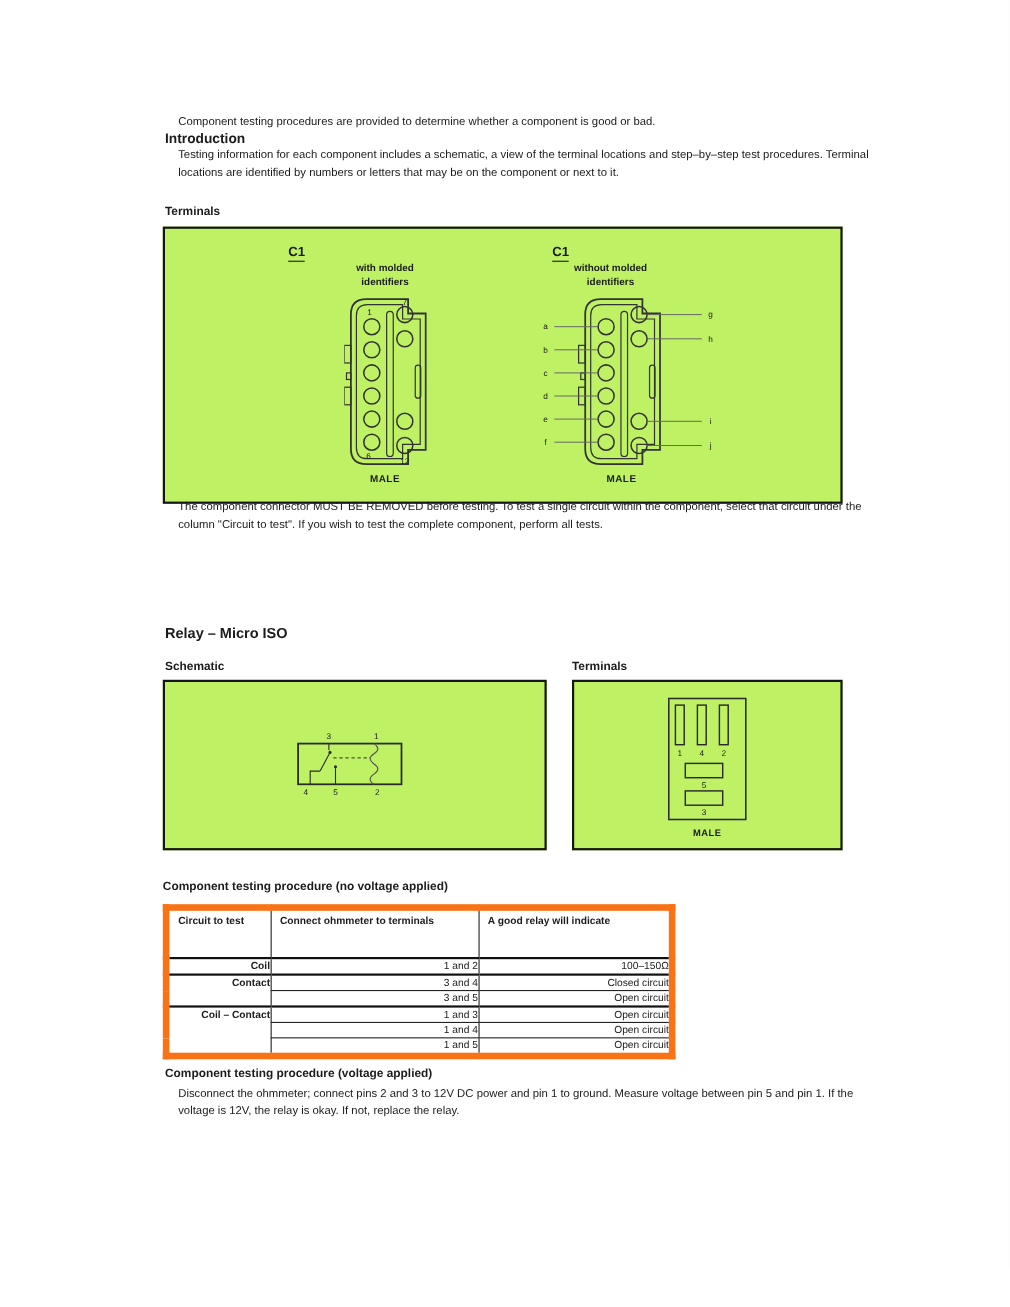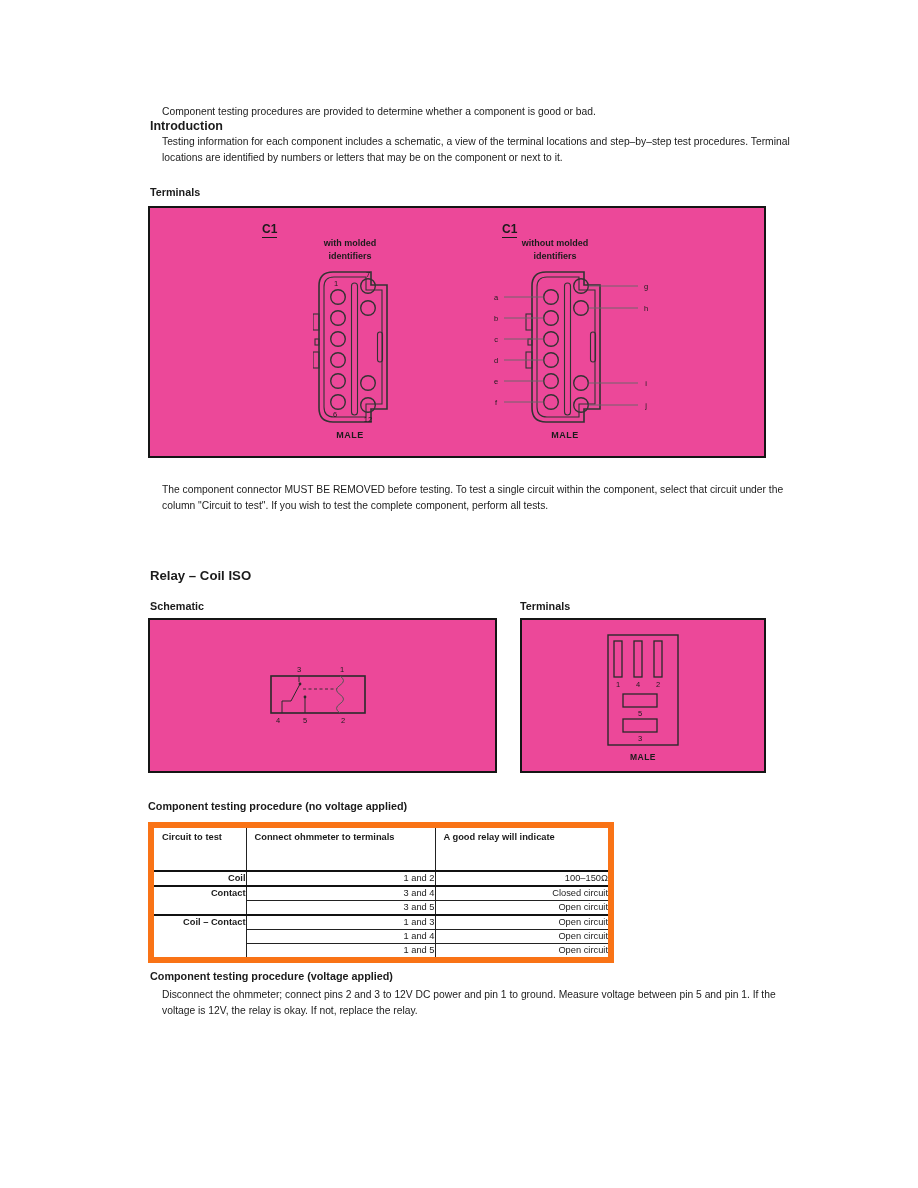"C1" .framebox { background: #ec4899 -> #bef264 }
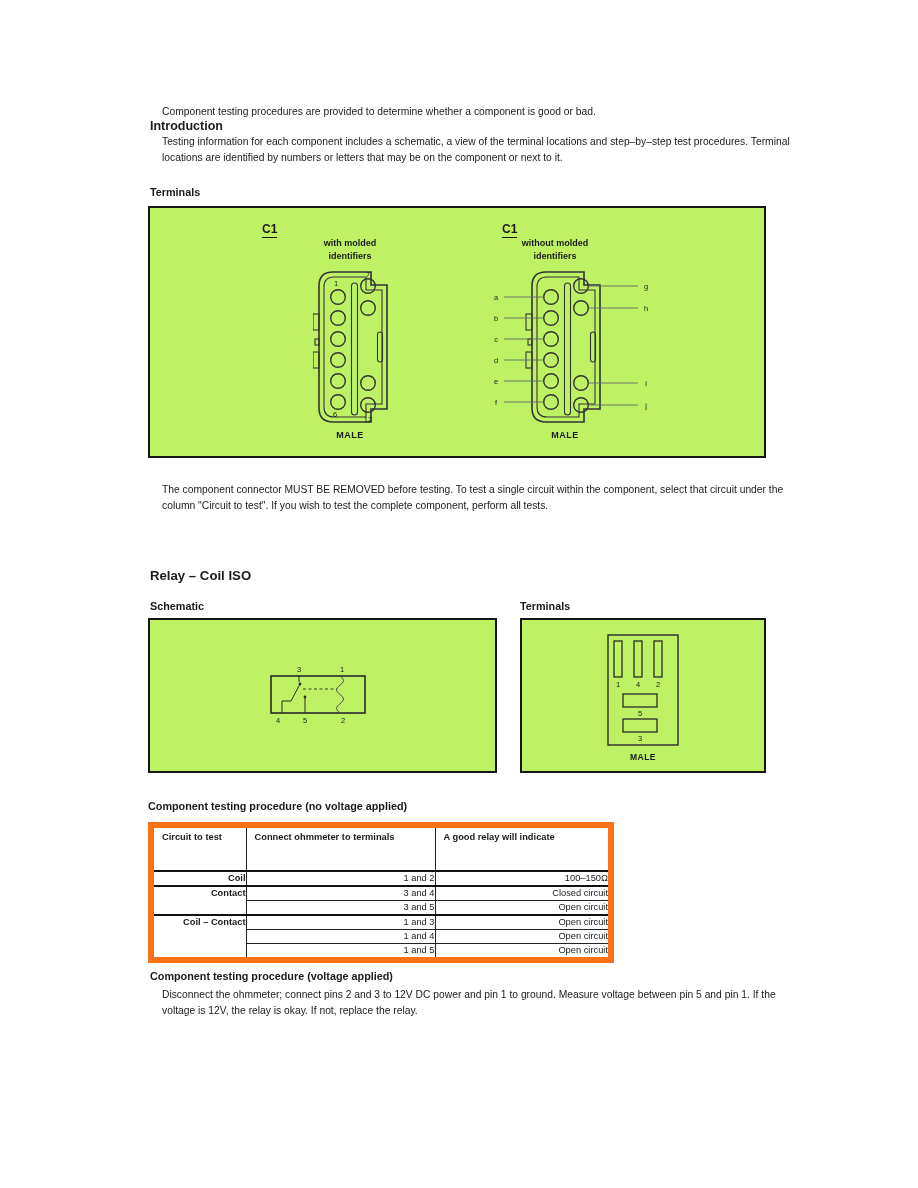"The component connector MUST BE" div.abs { top: 482px -> 454px }
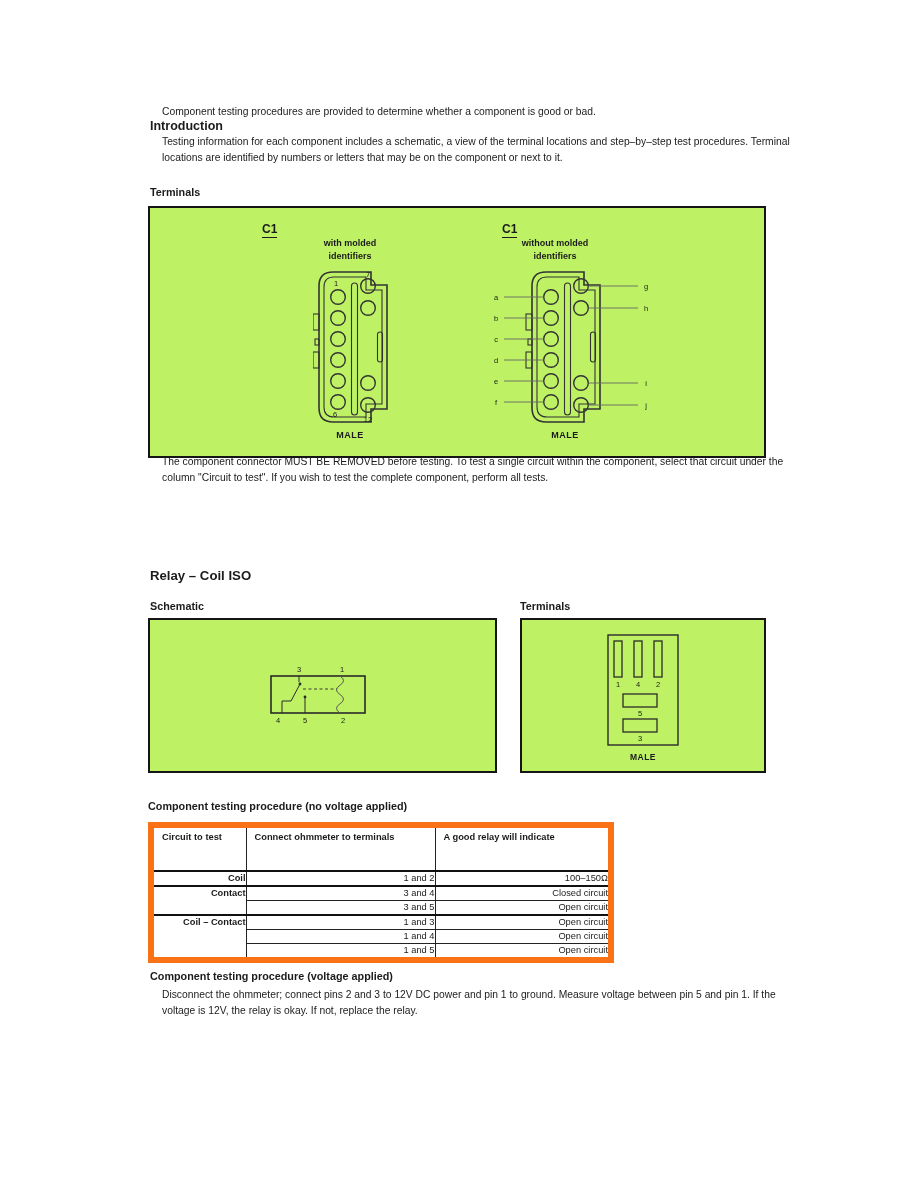"Relay – Coil ISO" div.abs { text: Coil -> Micro }
